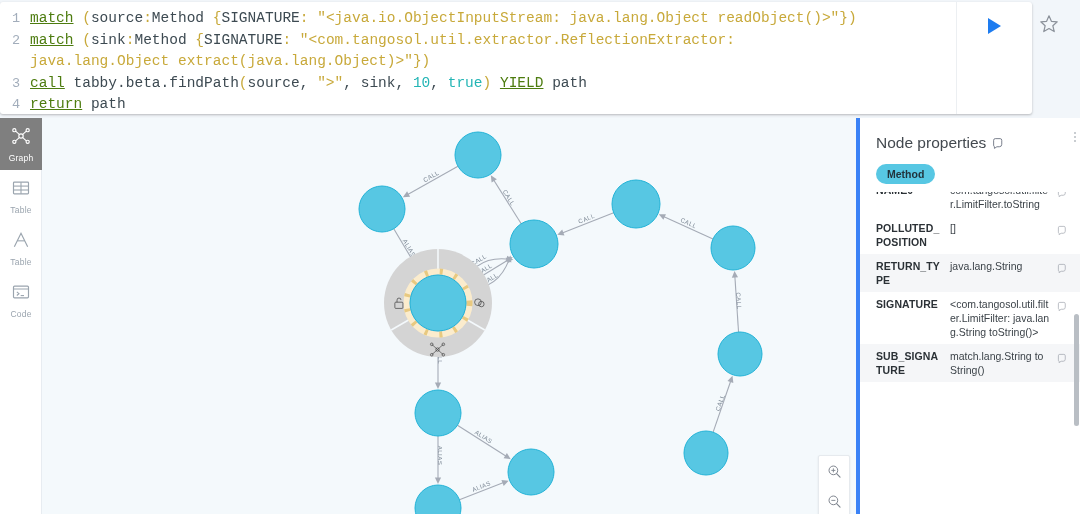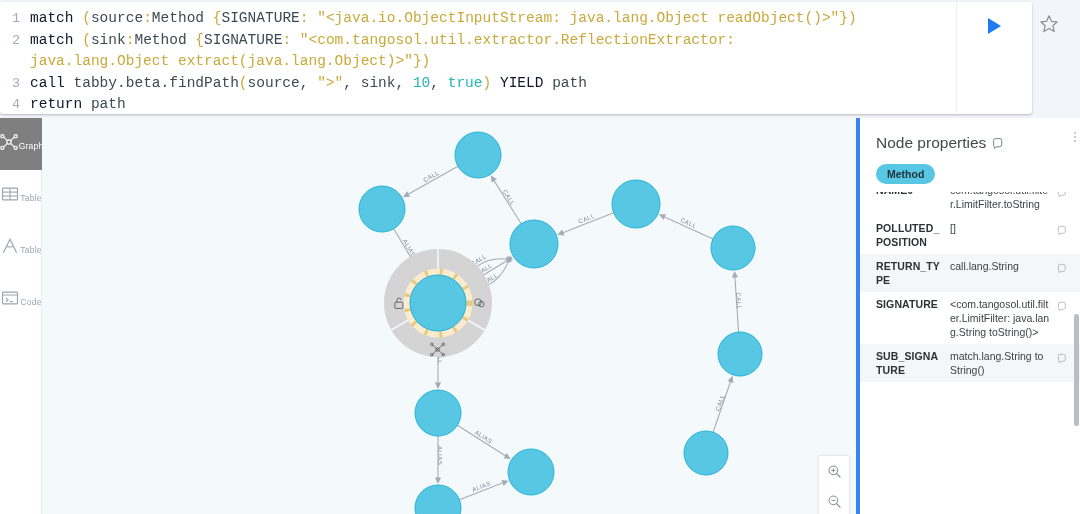"match" .tok-kw { color: #0f172a -> #4d7c0f; text-decoration: none -> underline }
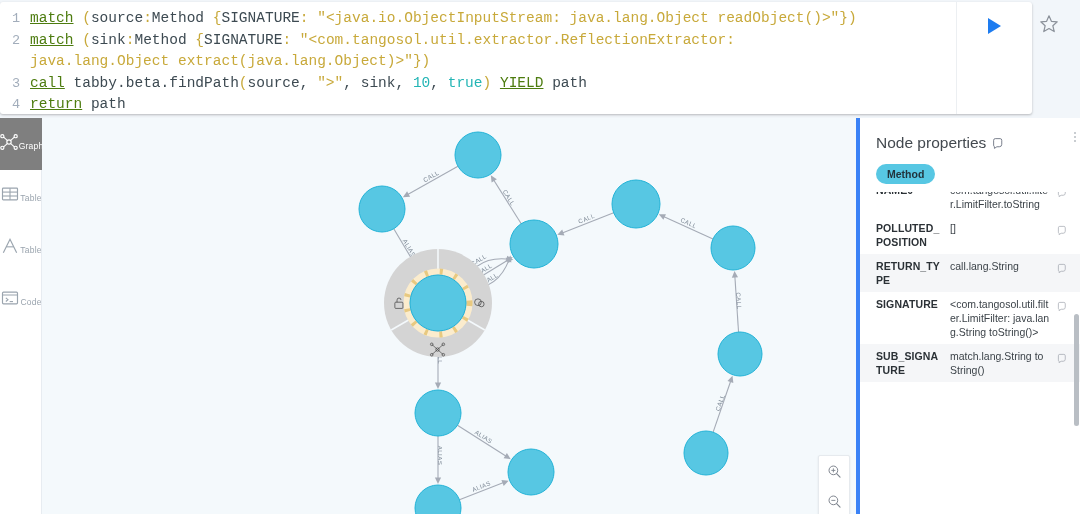"Graph" .rail-item { flex-direction: row -> column }
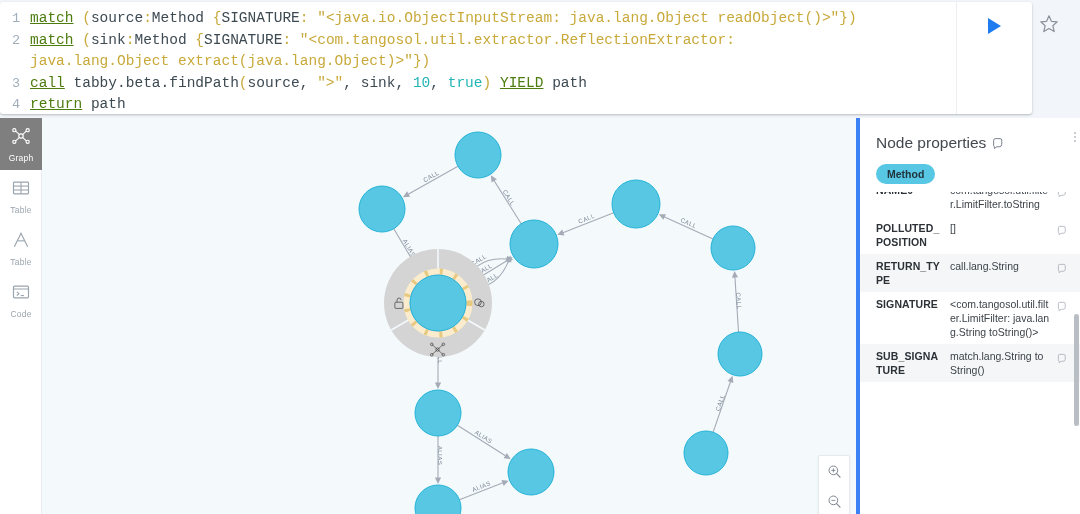"call.lang.String" div.prop-val { text: call.lang.String -> java.lang.String }
